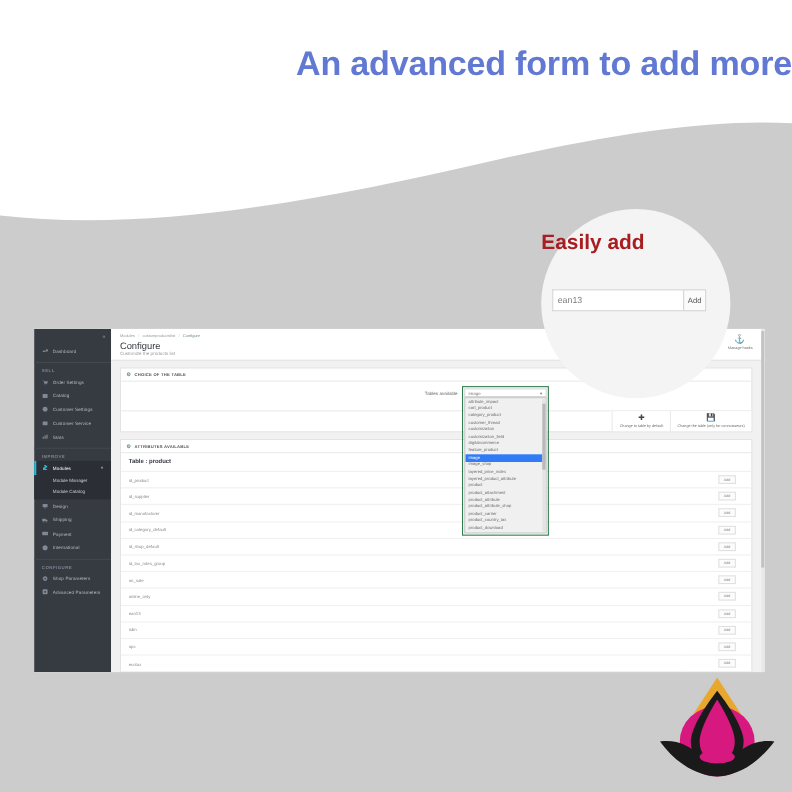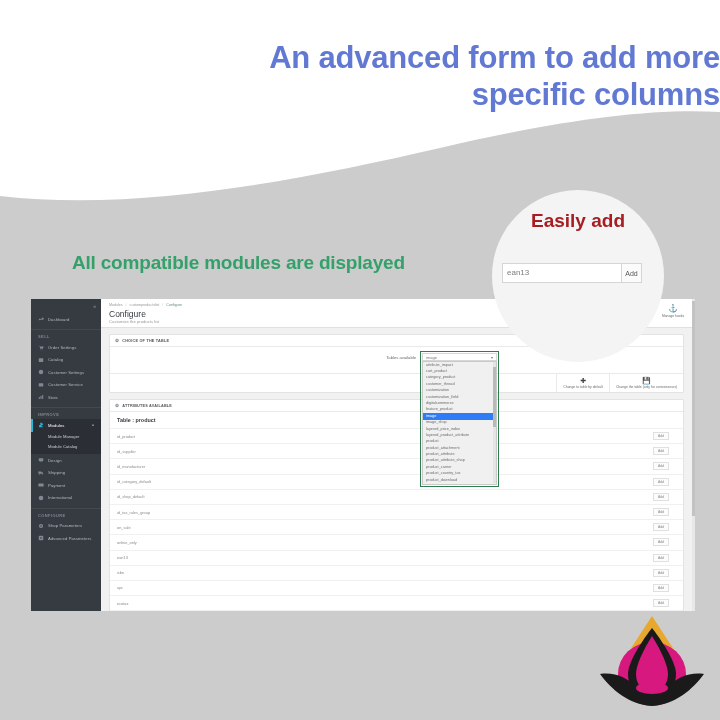"specific columns" div { html: <div>specific columns</div> -> none }
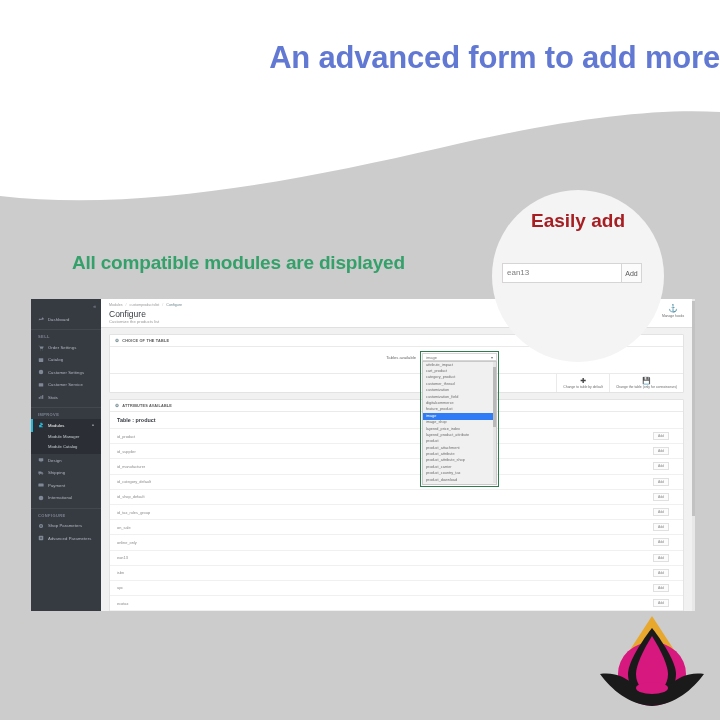"Easily add" .circle-title { text-align: center -> left }
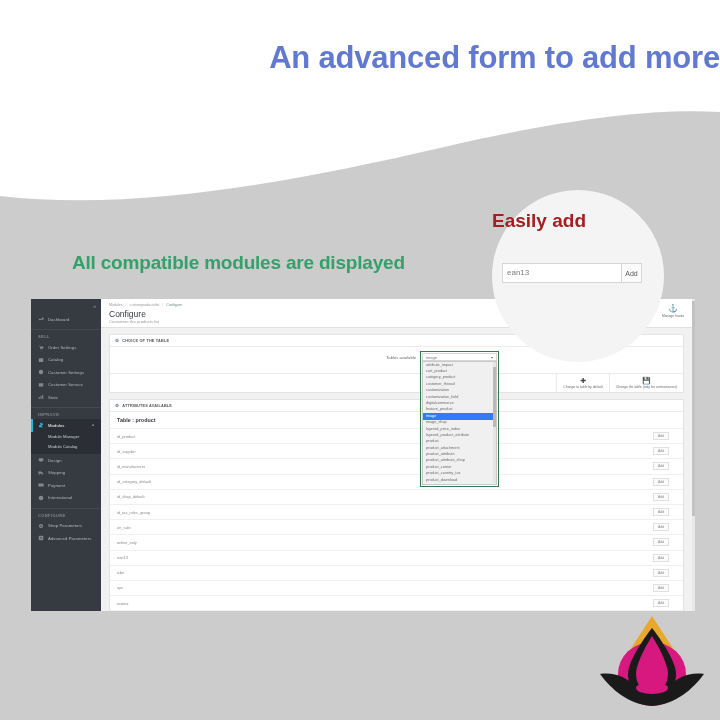"All compatible modules are displayed" div.green-label { html: <div>All compatible modules are displayed</div> -> none }
